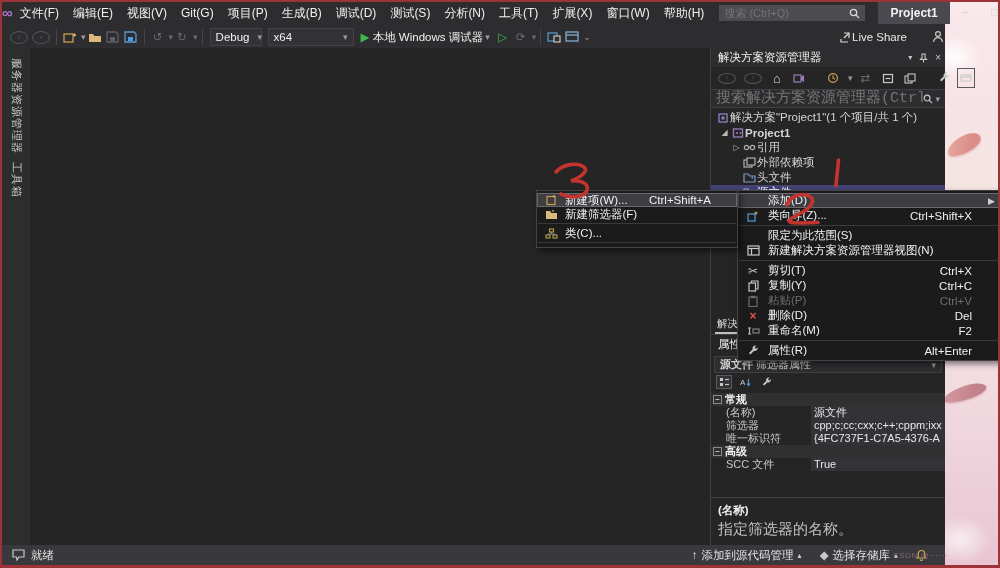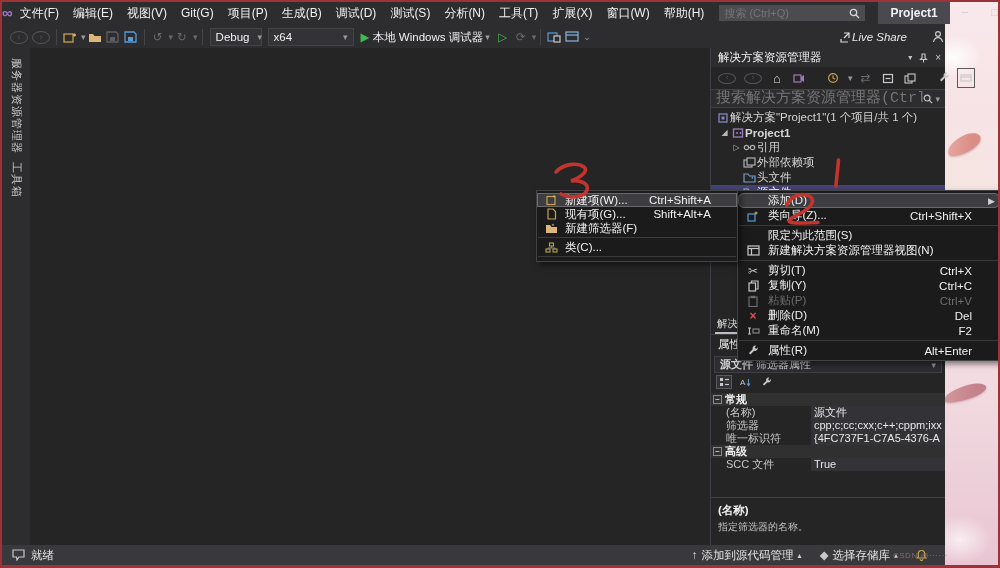"Live Share" .lshare { font-style: italic -> none }
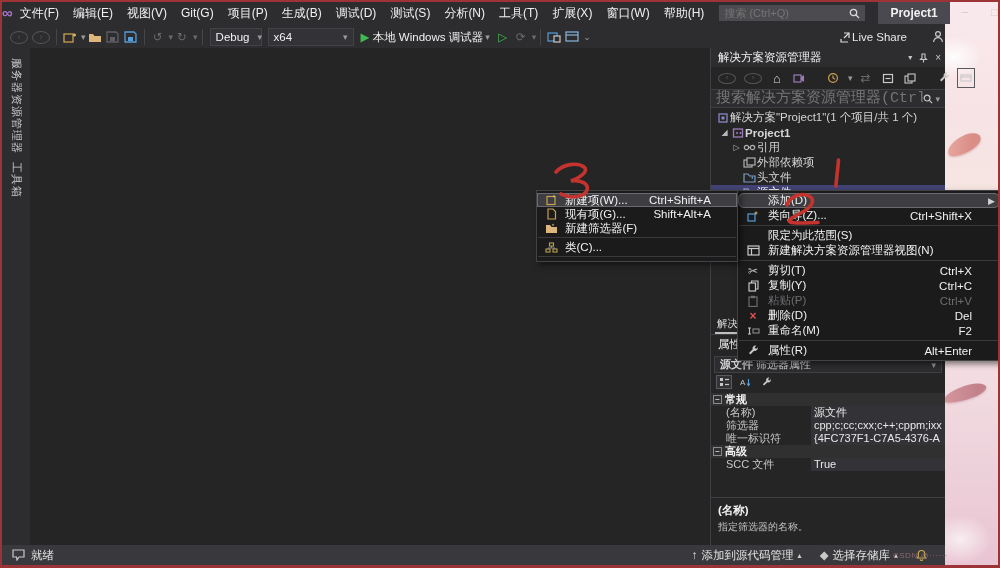"添加(D)" .ctx .mi { border-radius: 6px -> none }
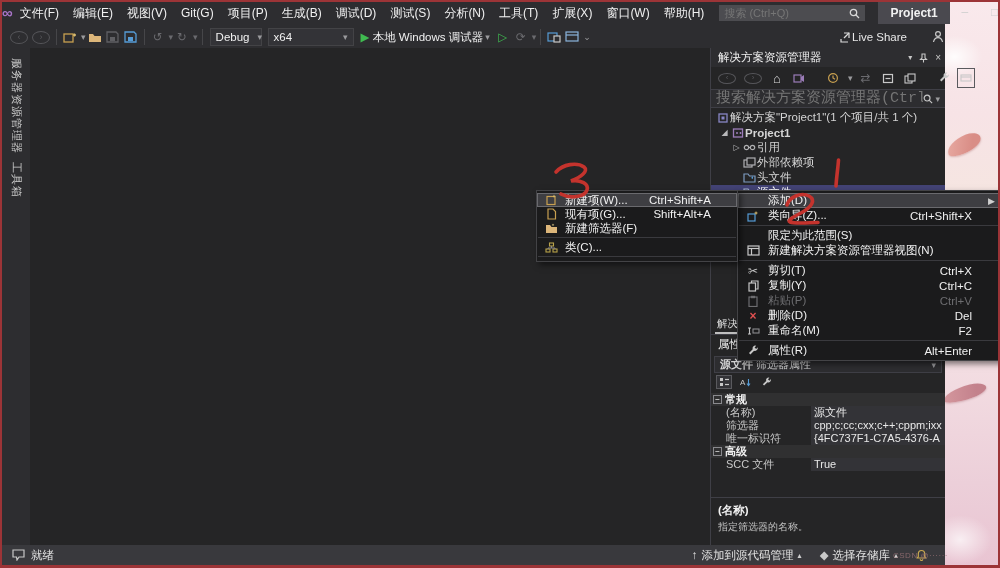"现有项(G)..." div.mi { html: <div> <span> <svg> <path></path> </svg> </span> <span>现有项(G)...</span> <span>Shift+Alt+A</span> </div> -> none }
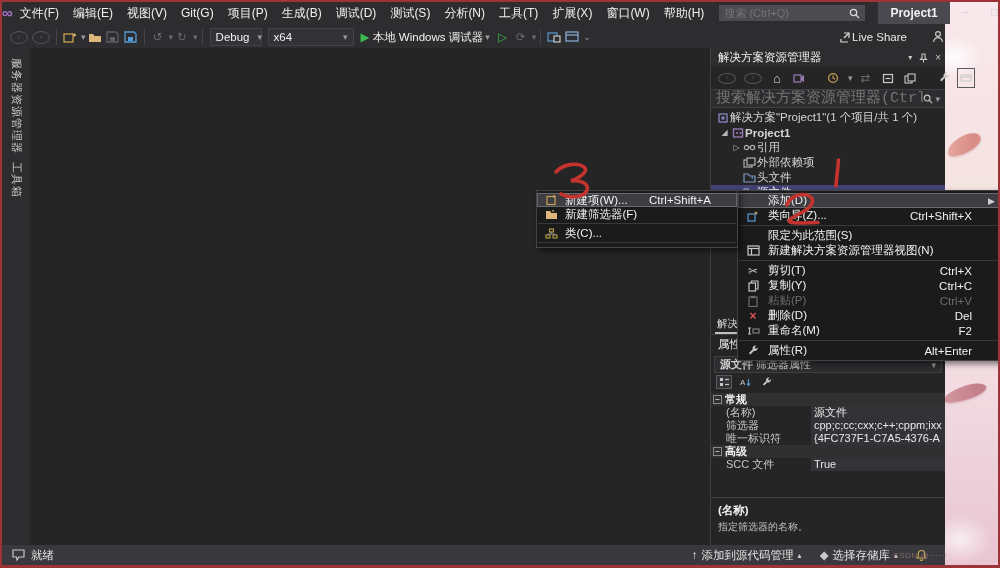"指定筛选器的名称。" .pr-desc .d { font-size: 10px -> 15px }
